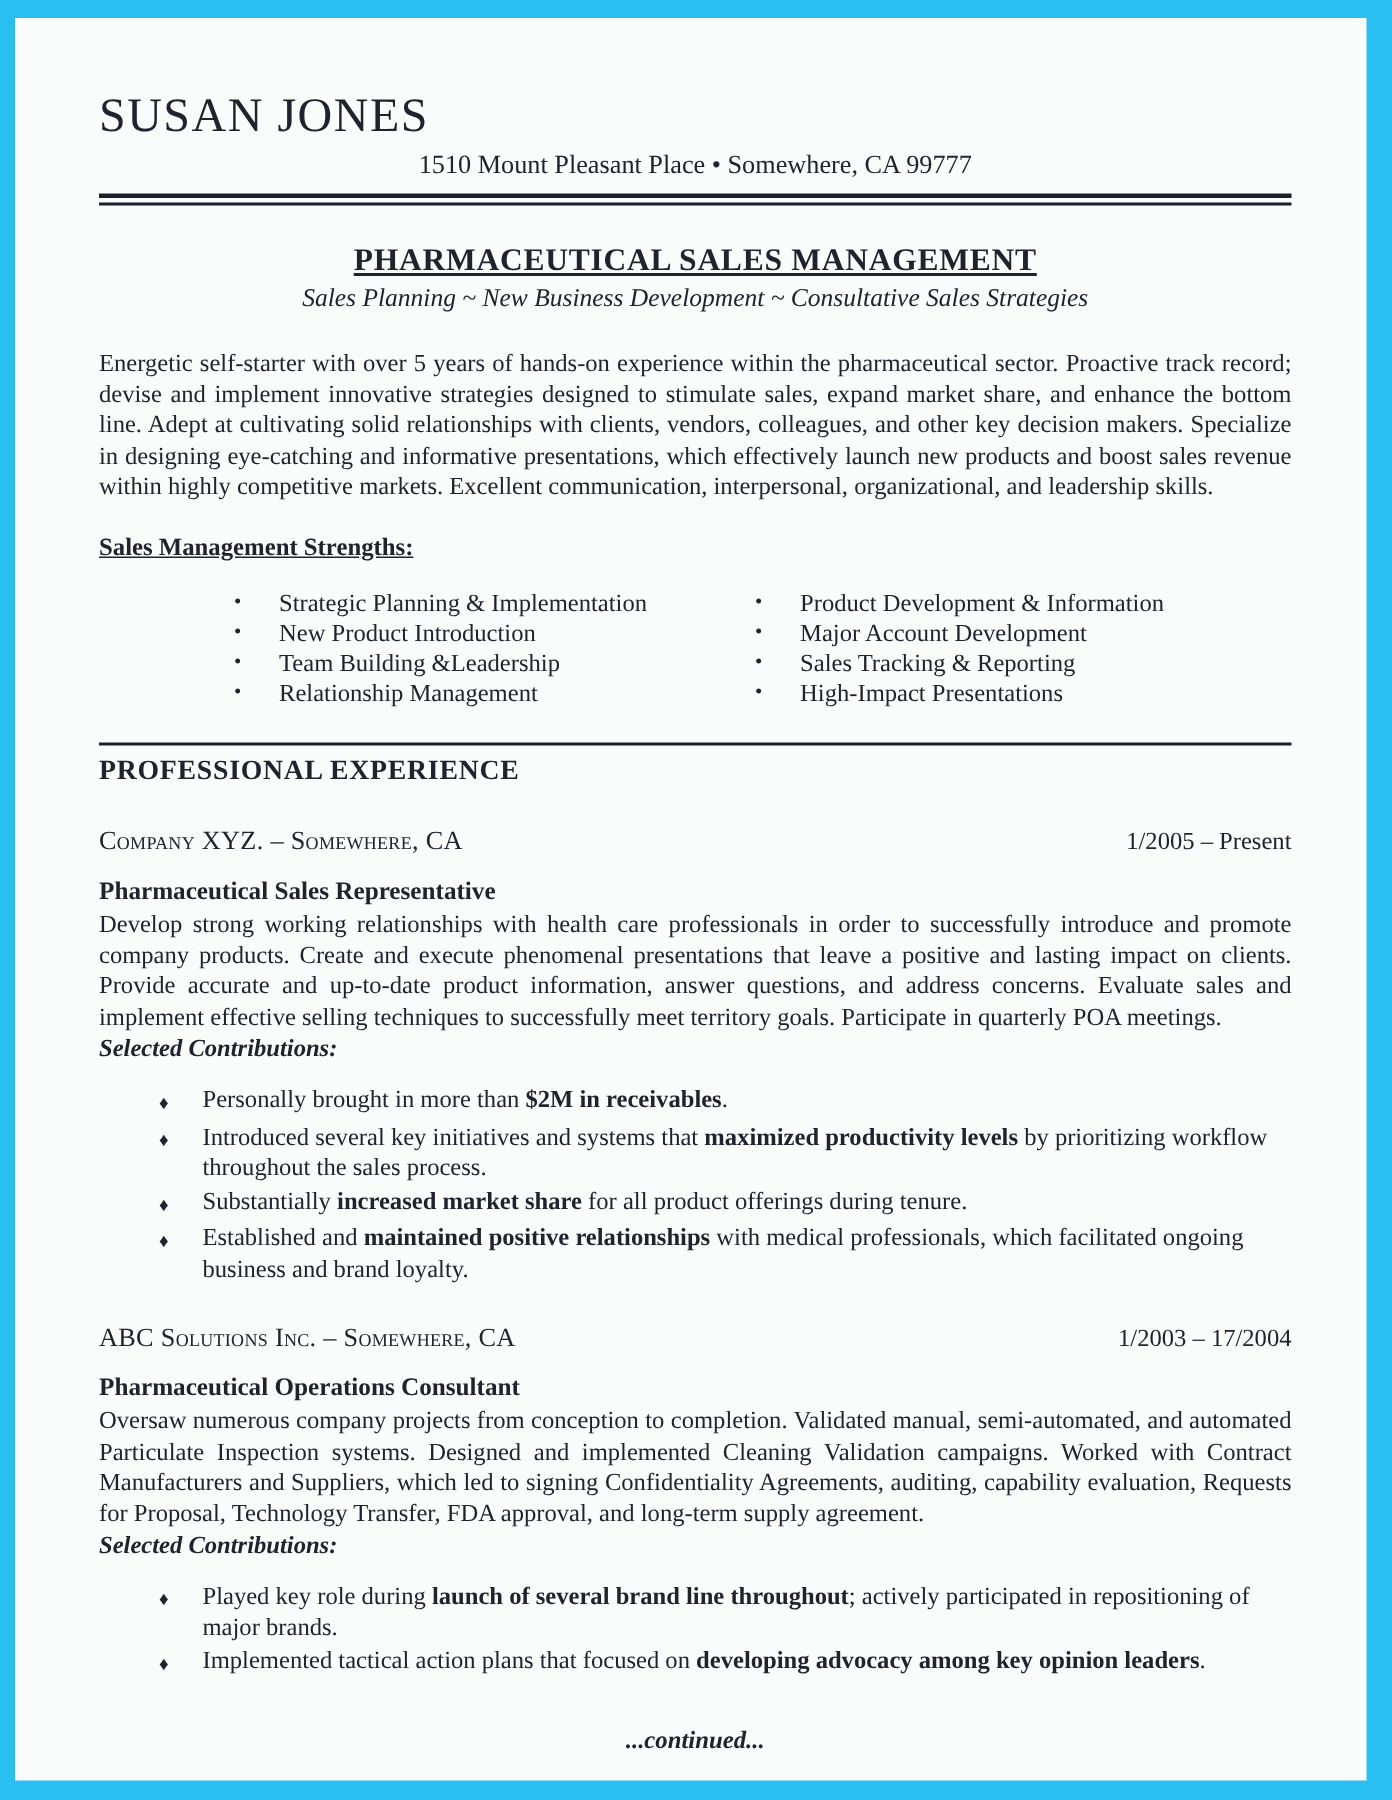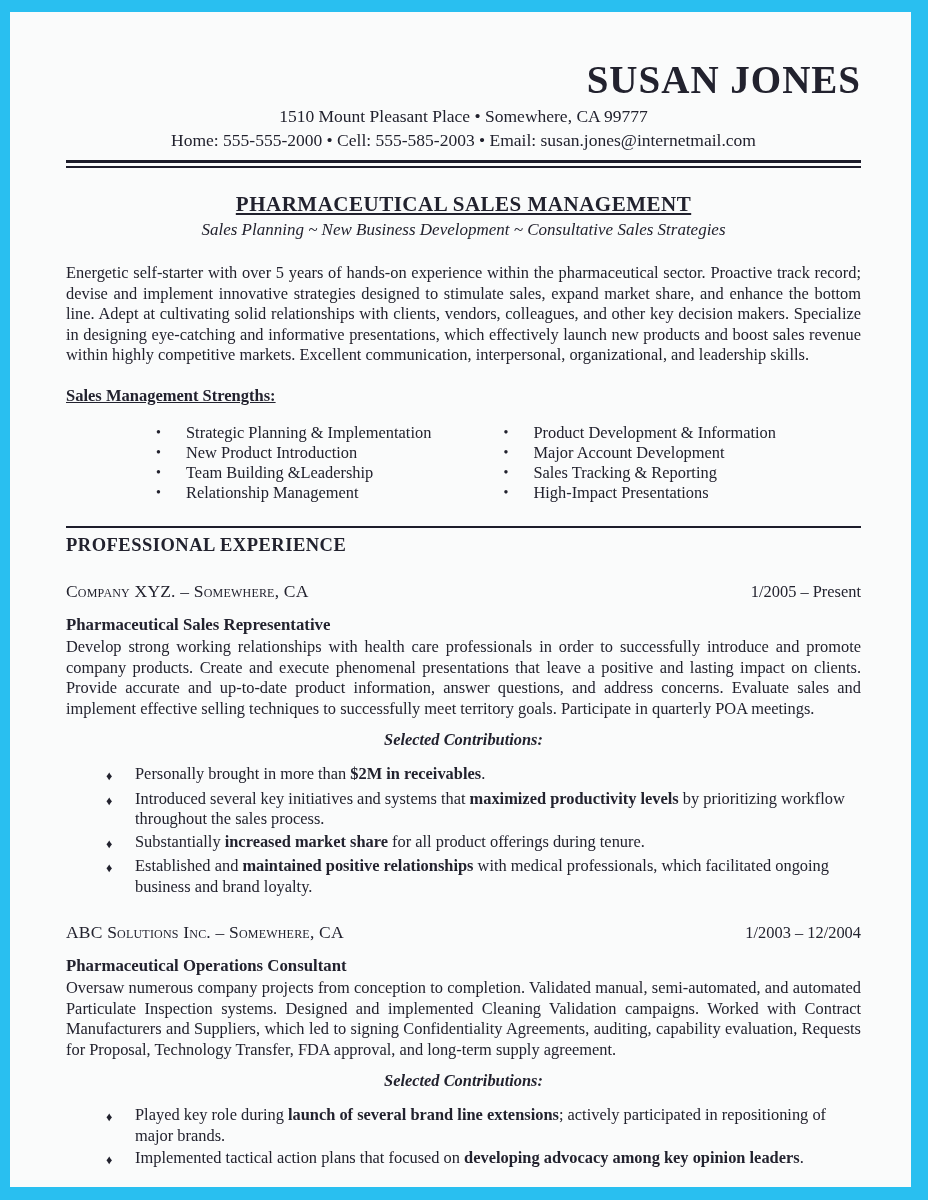"SUSAN JONES" .name { font-size: 39px -> 32px; font-weight: bold -> normal; text-align: right -> left }
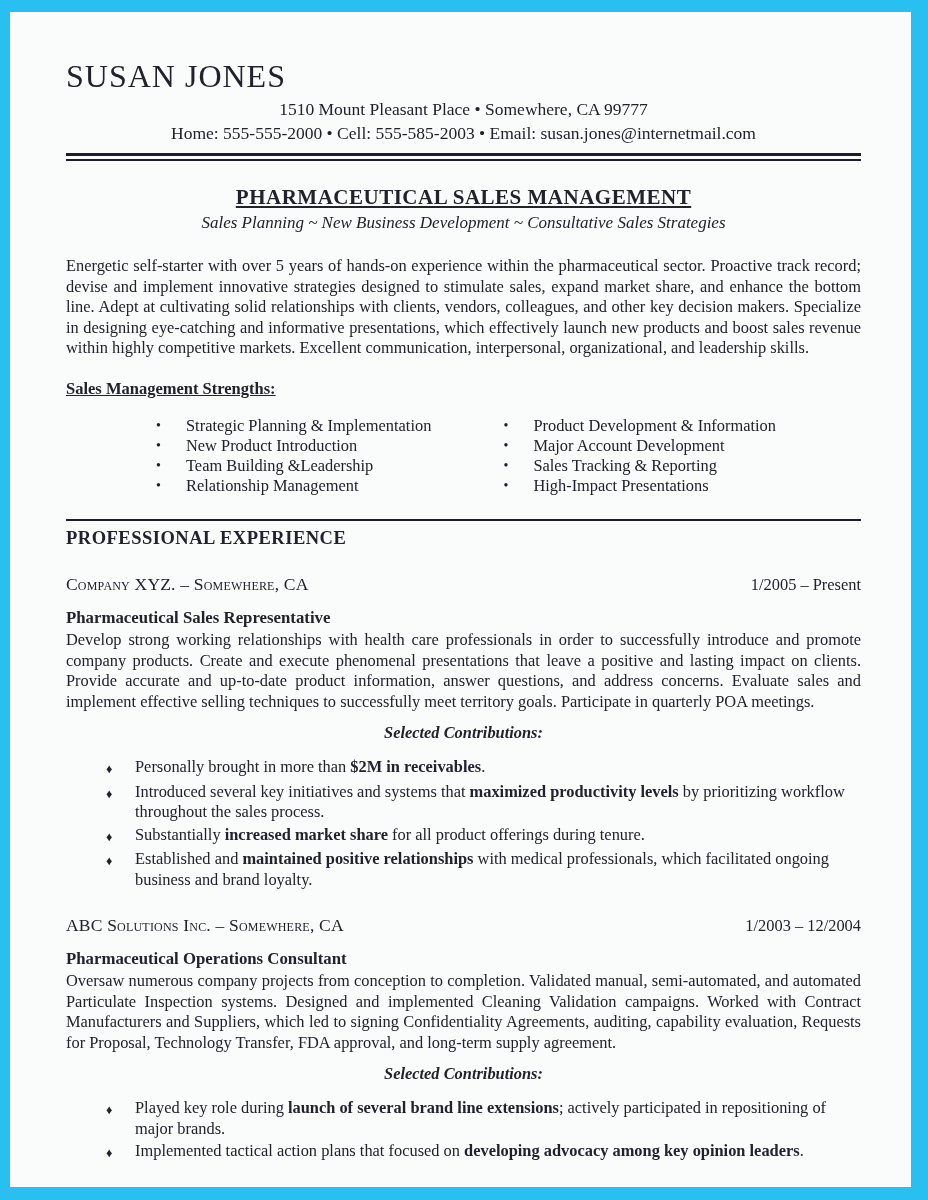"Home: 555-555-2000 • Cell: 555-585-2003" div.contact-line { html: <div>Home: 555-555-2000 • Cell: 555-585-2003 • Email: susan.jones@internetmail.com</div> -> none }
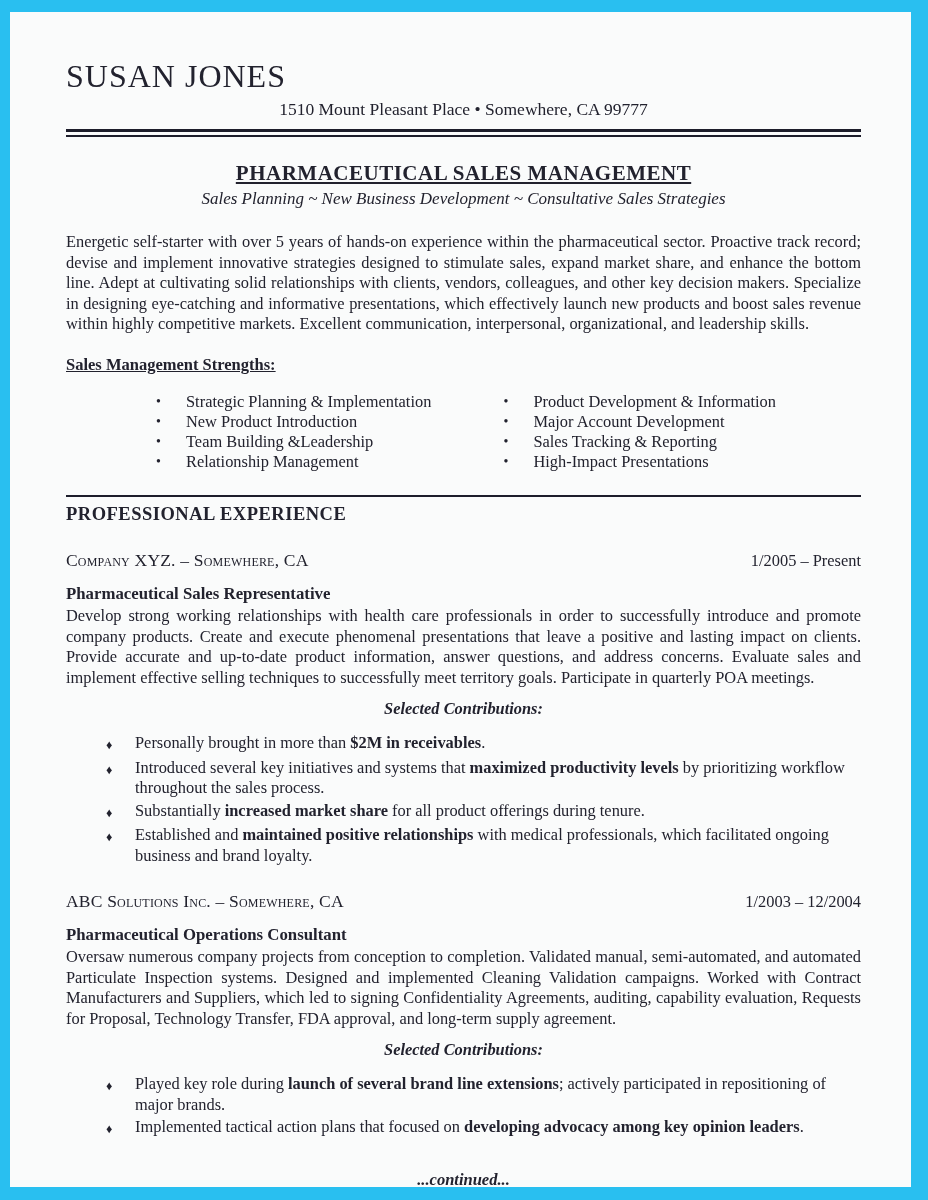"Selected Contributions:" .contrib-label { margin-top: 11px -> 1px; text-align: center -> none }
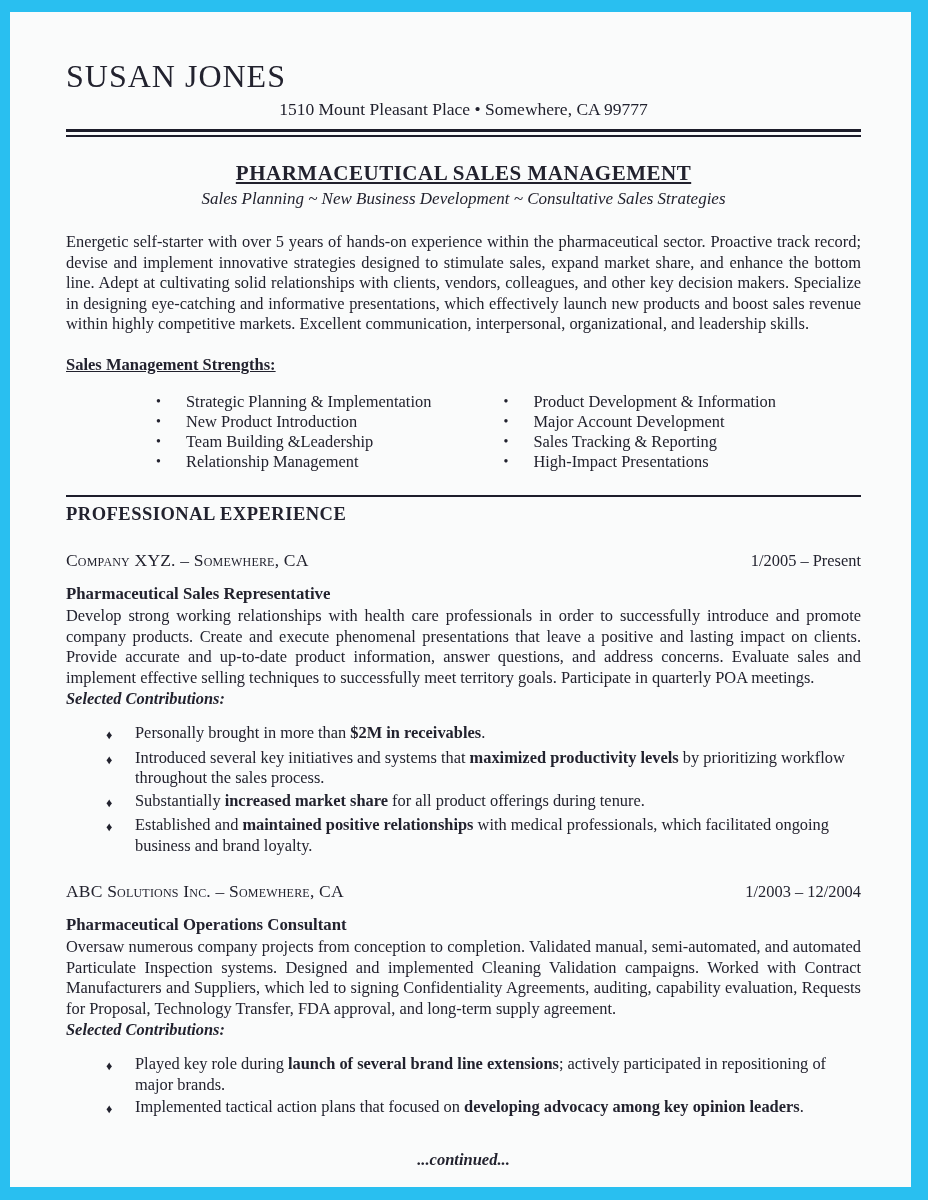"1/2003 – 12/2004" span.job-dates { text: 12/2004 -> 17/2004 }
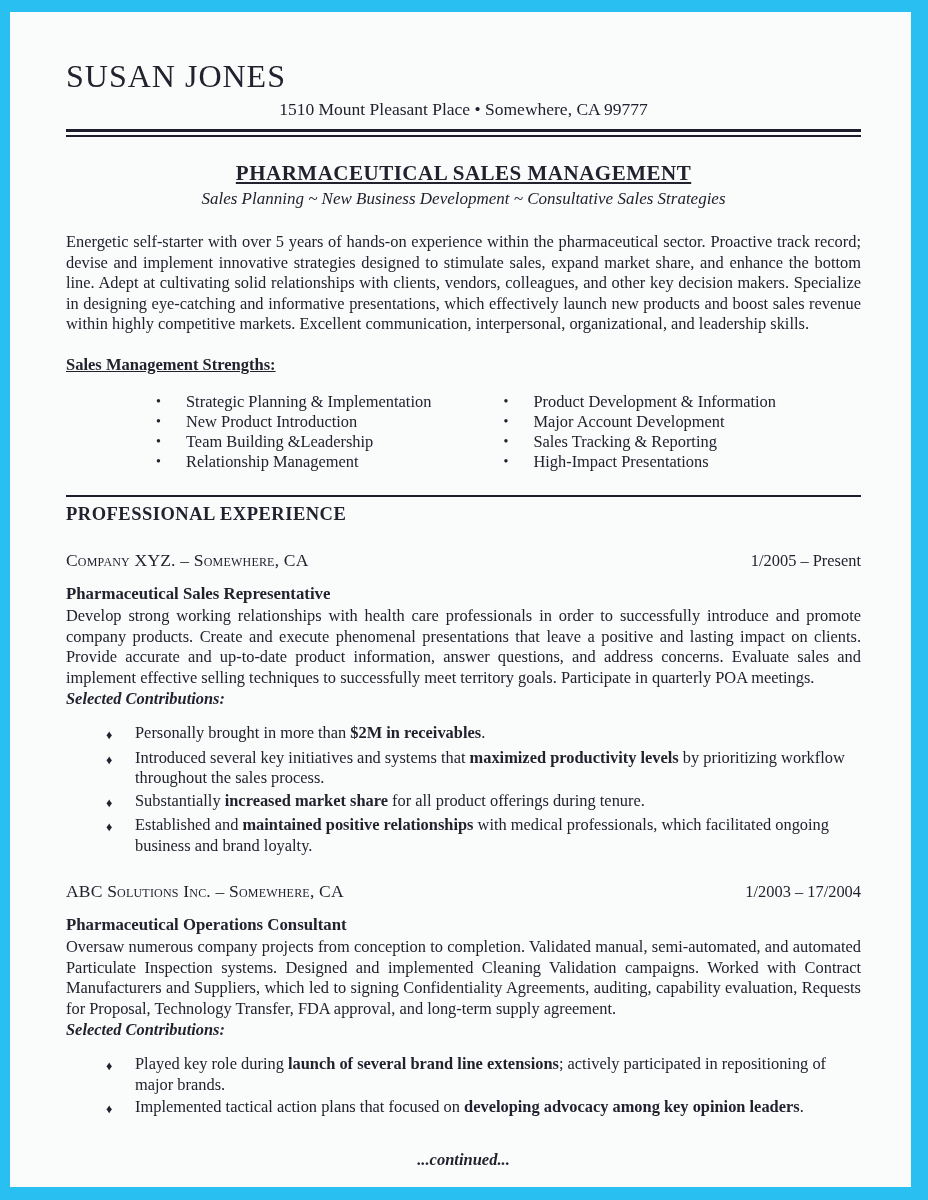"launch of several brand line" b { text: extensions -> throughout }
